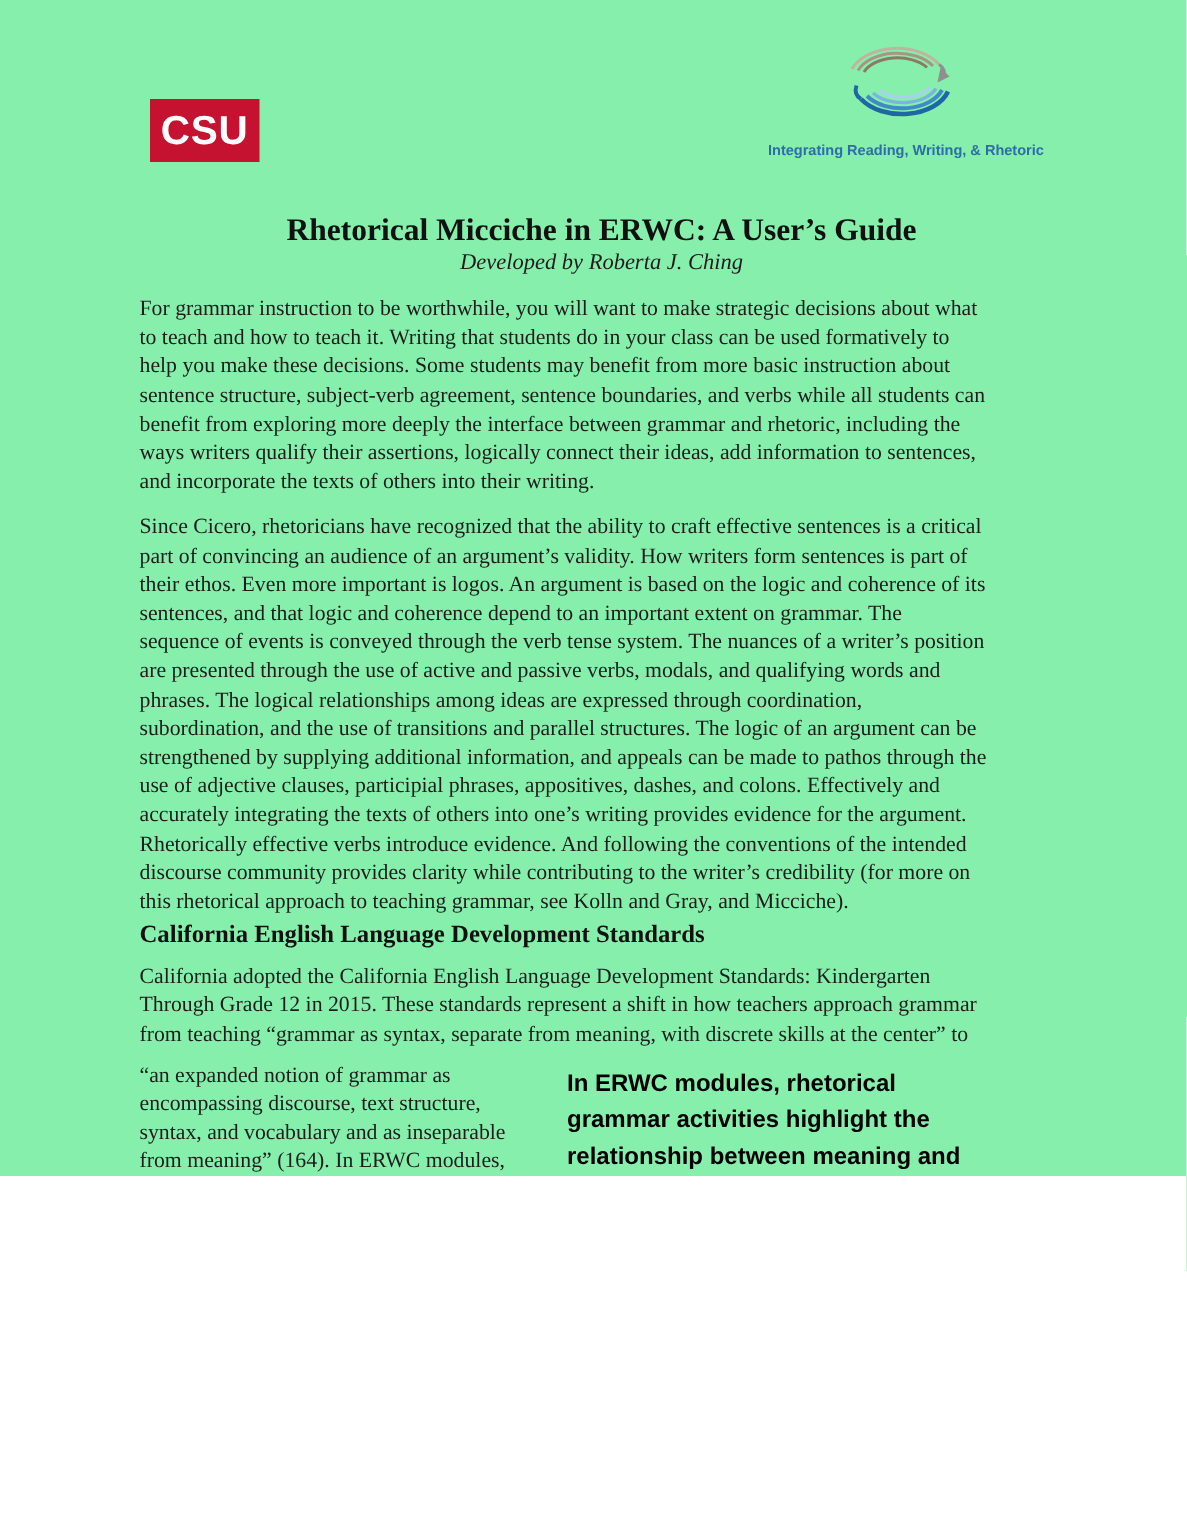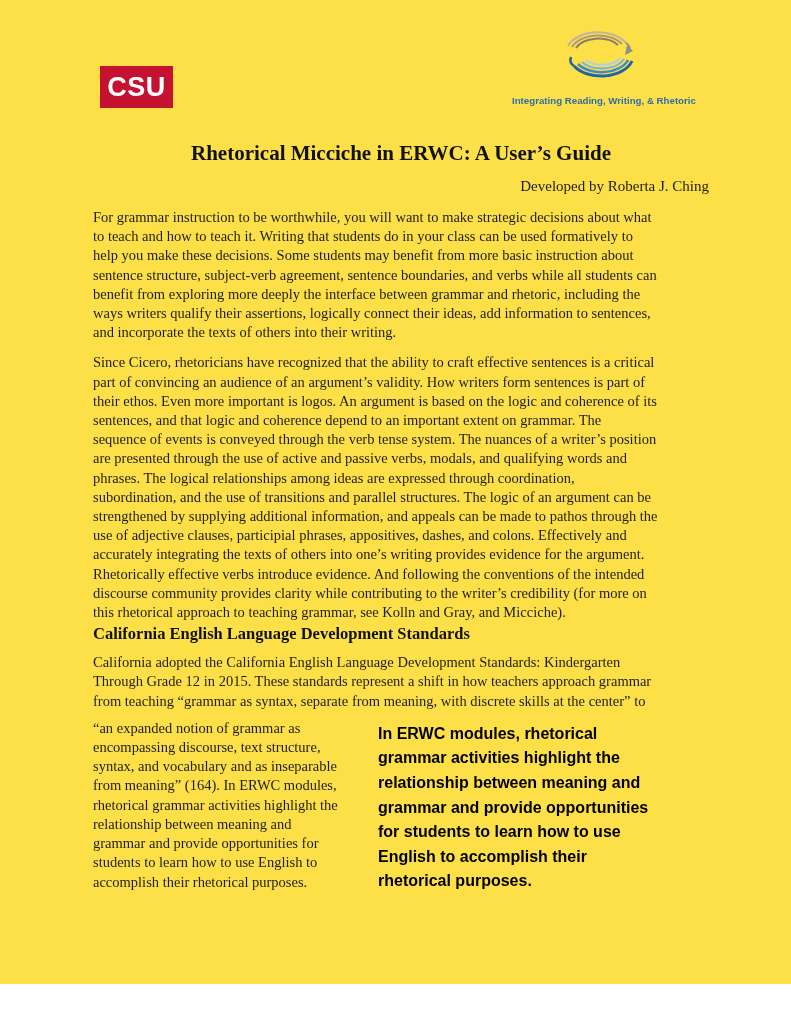"CSU" .page { background: #fde047 -> #86efac; height: 984px -> 784px }
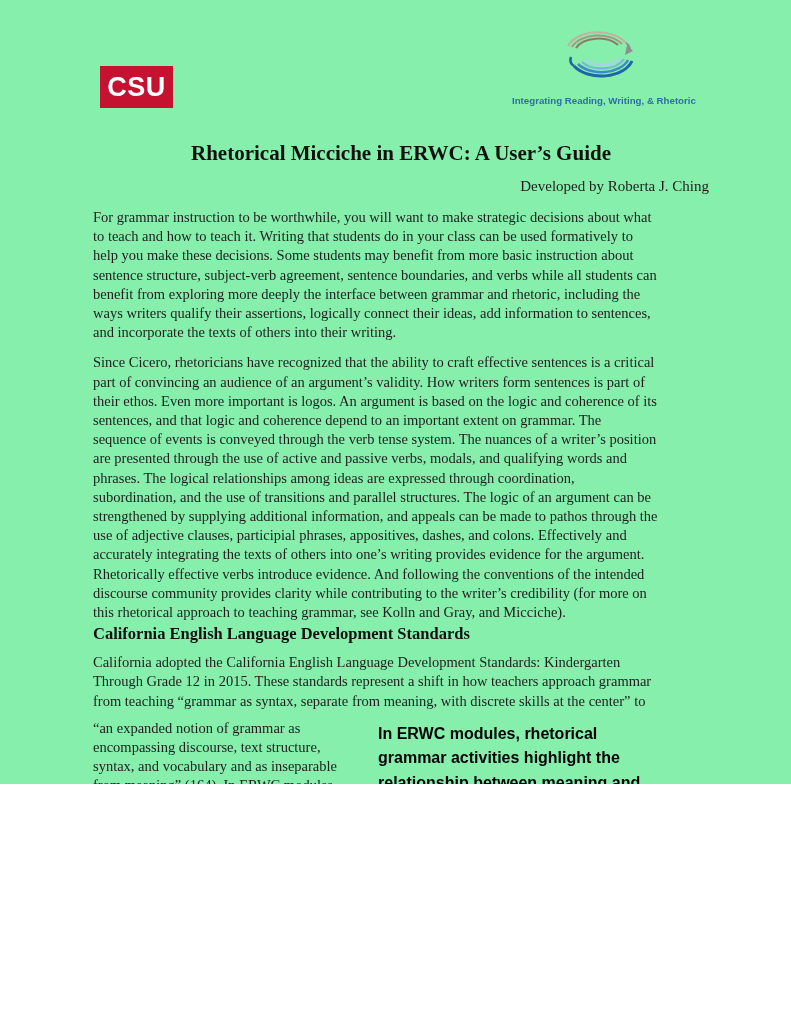"Developed by Roberta J. Ching" .byline { font-style: none -> italic; margin-top: 11px -> none; text-align: right -> center }
